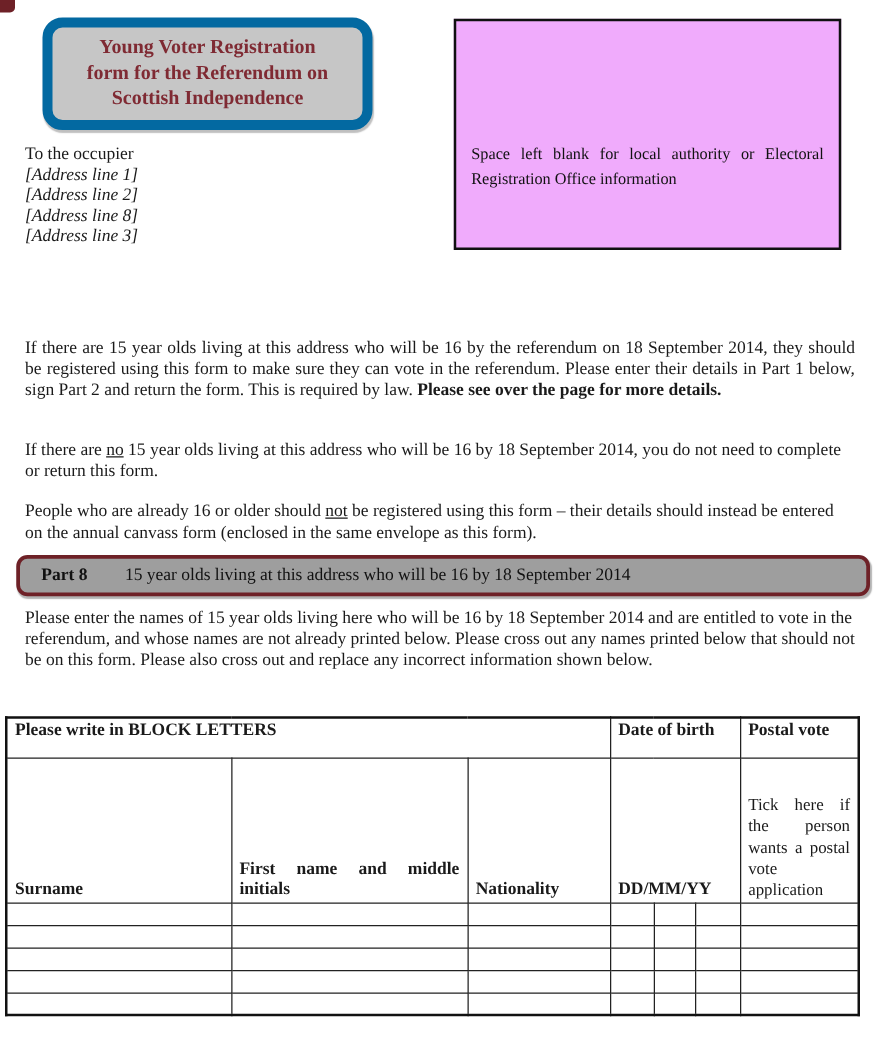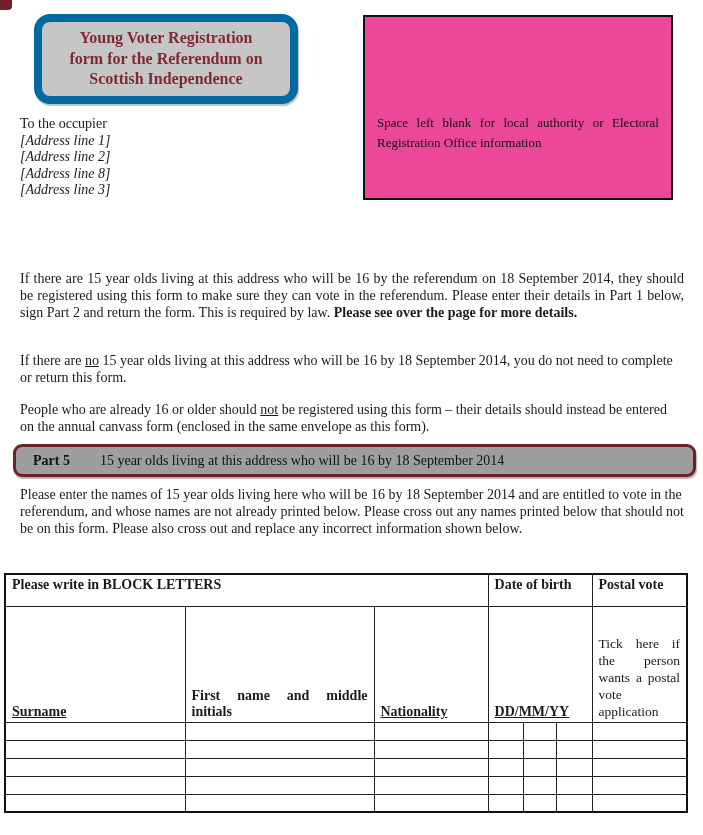"Space left blank for local" .info-box { background: #ec4899 -> #f0abfc }
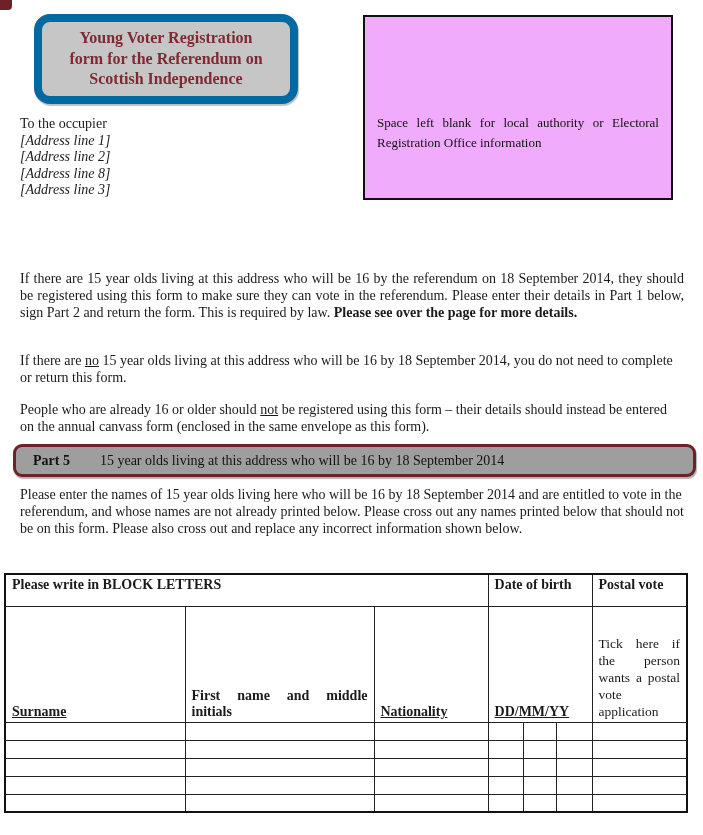"Part 5" span.part1-label { text: 5 -> 8 }
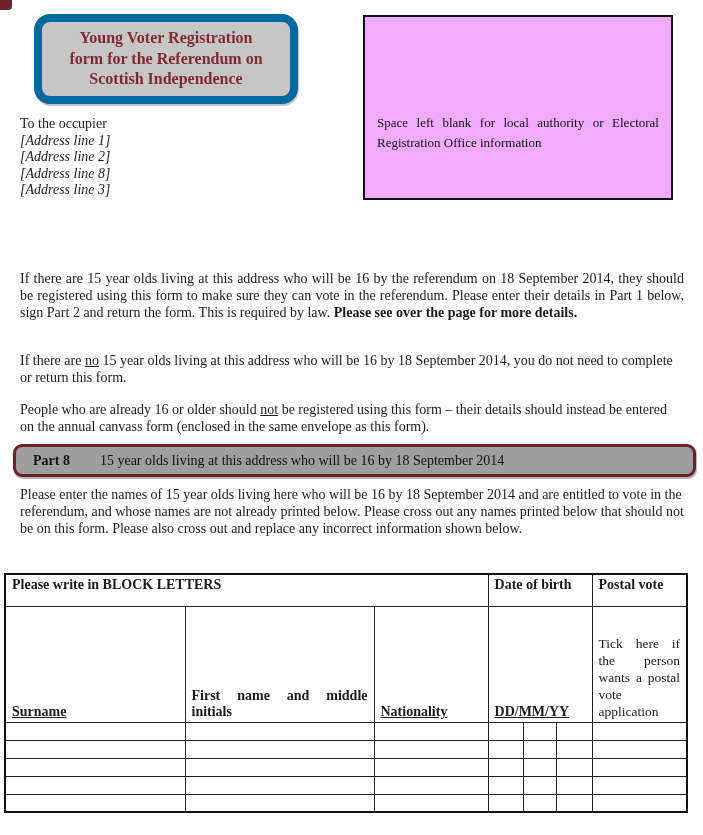"Surname" .cell-label { text-decoration: underline -> none }
